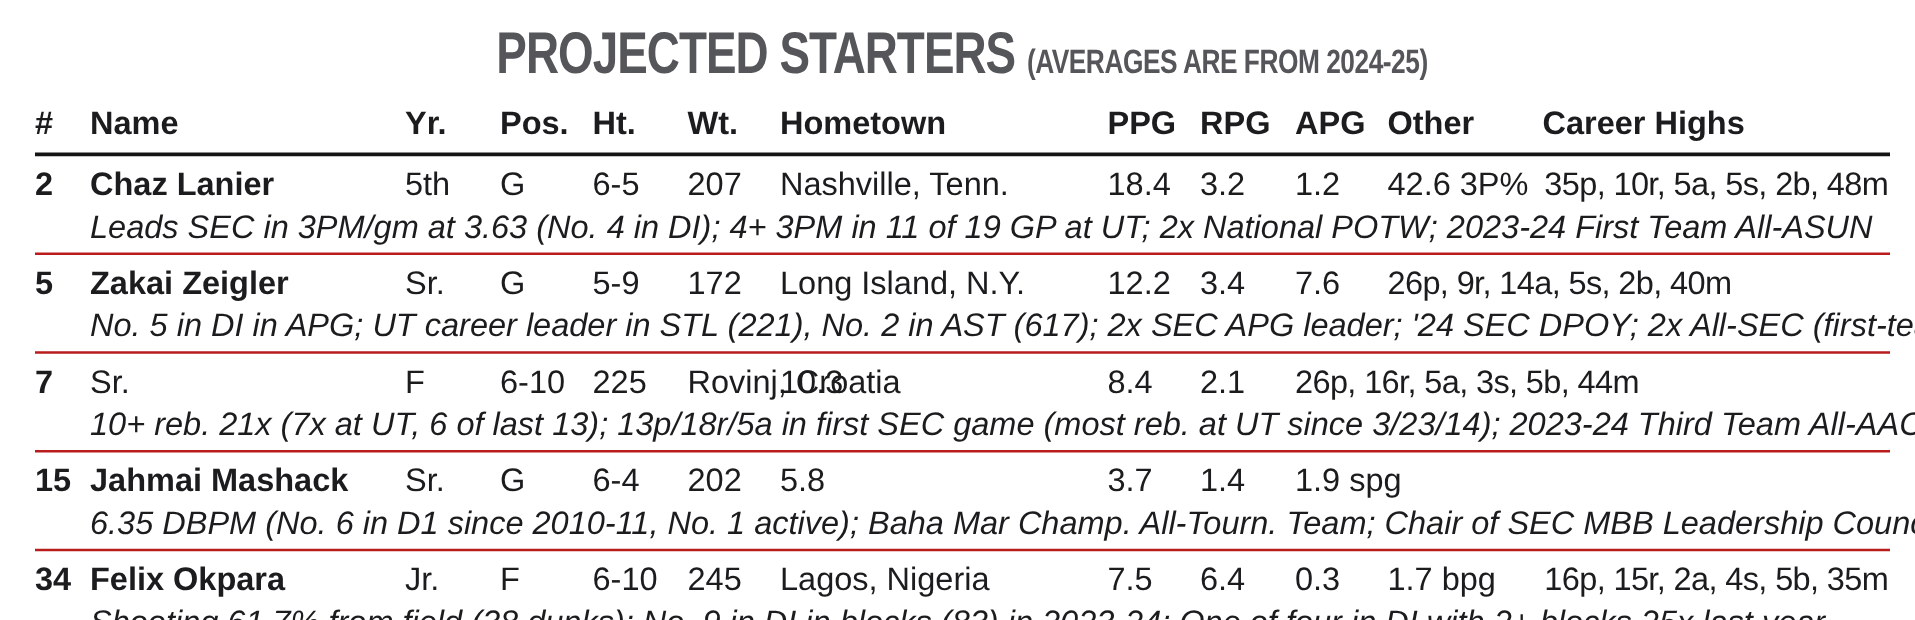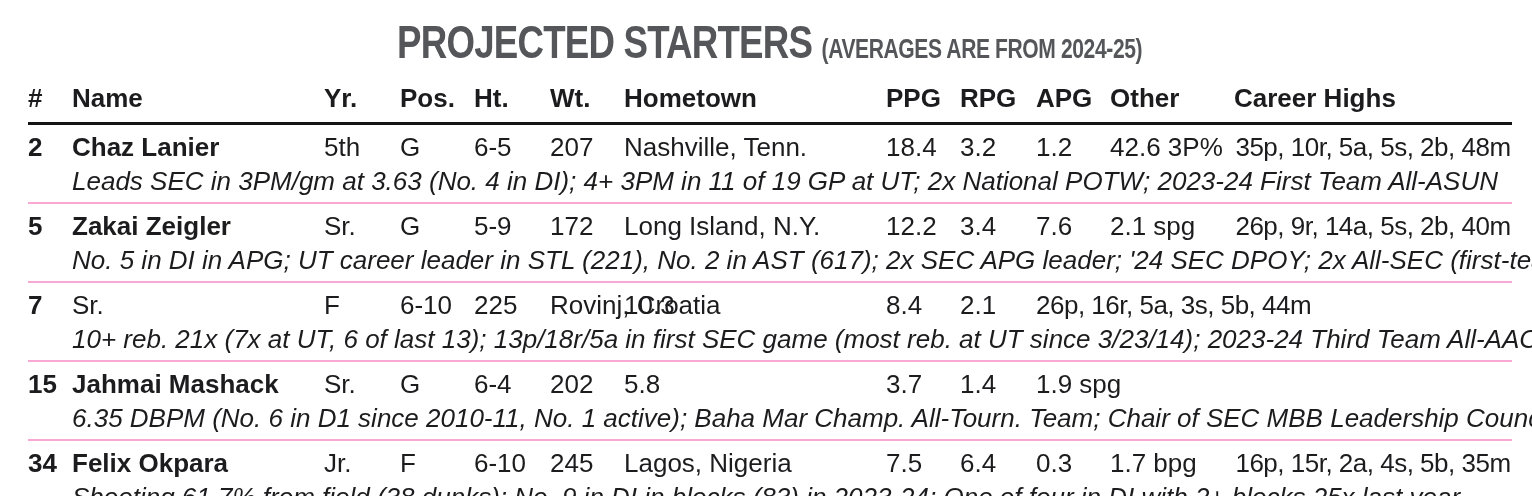"Leads SEC in 3PM/gm at" .note-row { border-bottom: 2px solid #f9a8d4 -> 2px solid #b91c1c }
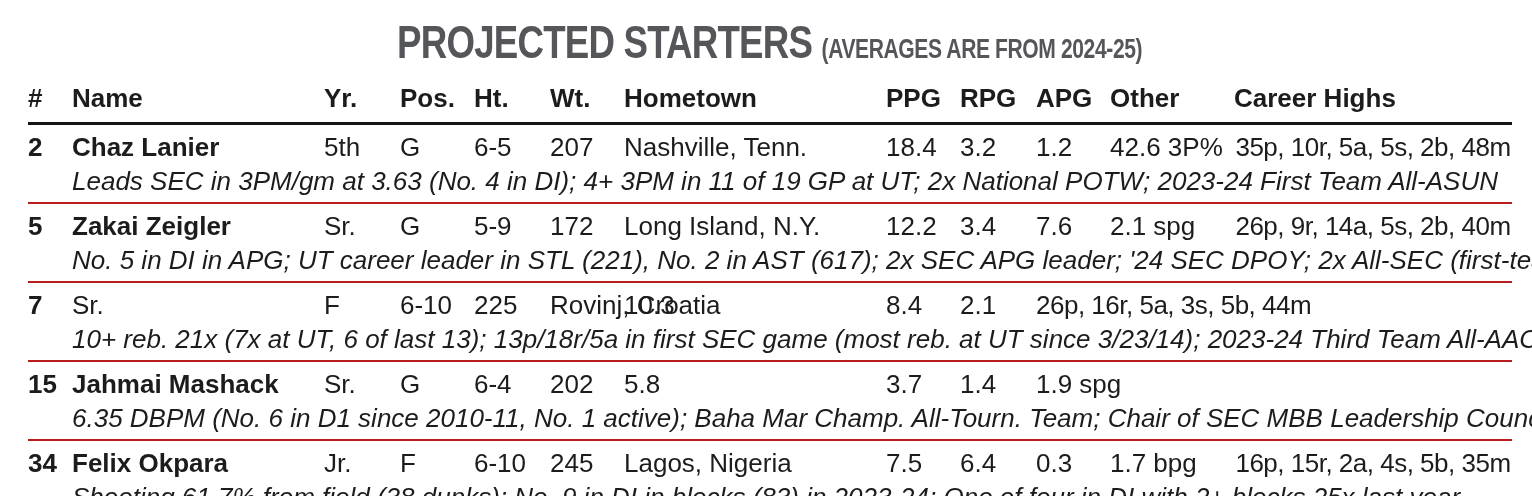"2.1 spg" div.cell { html: <div>2.1 spg</div> -> none }
